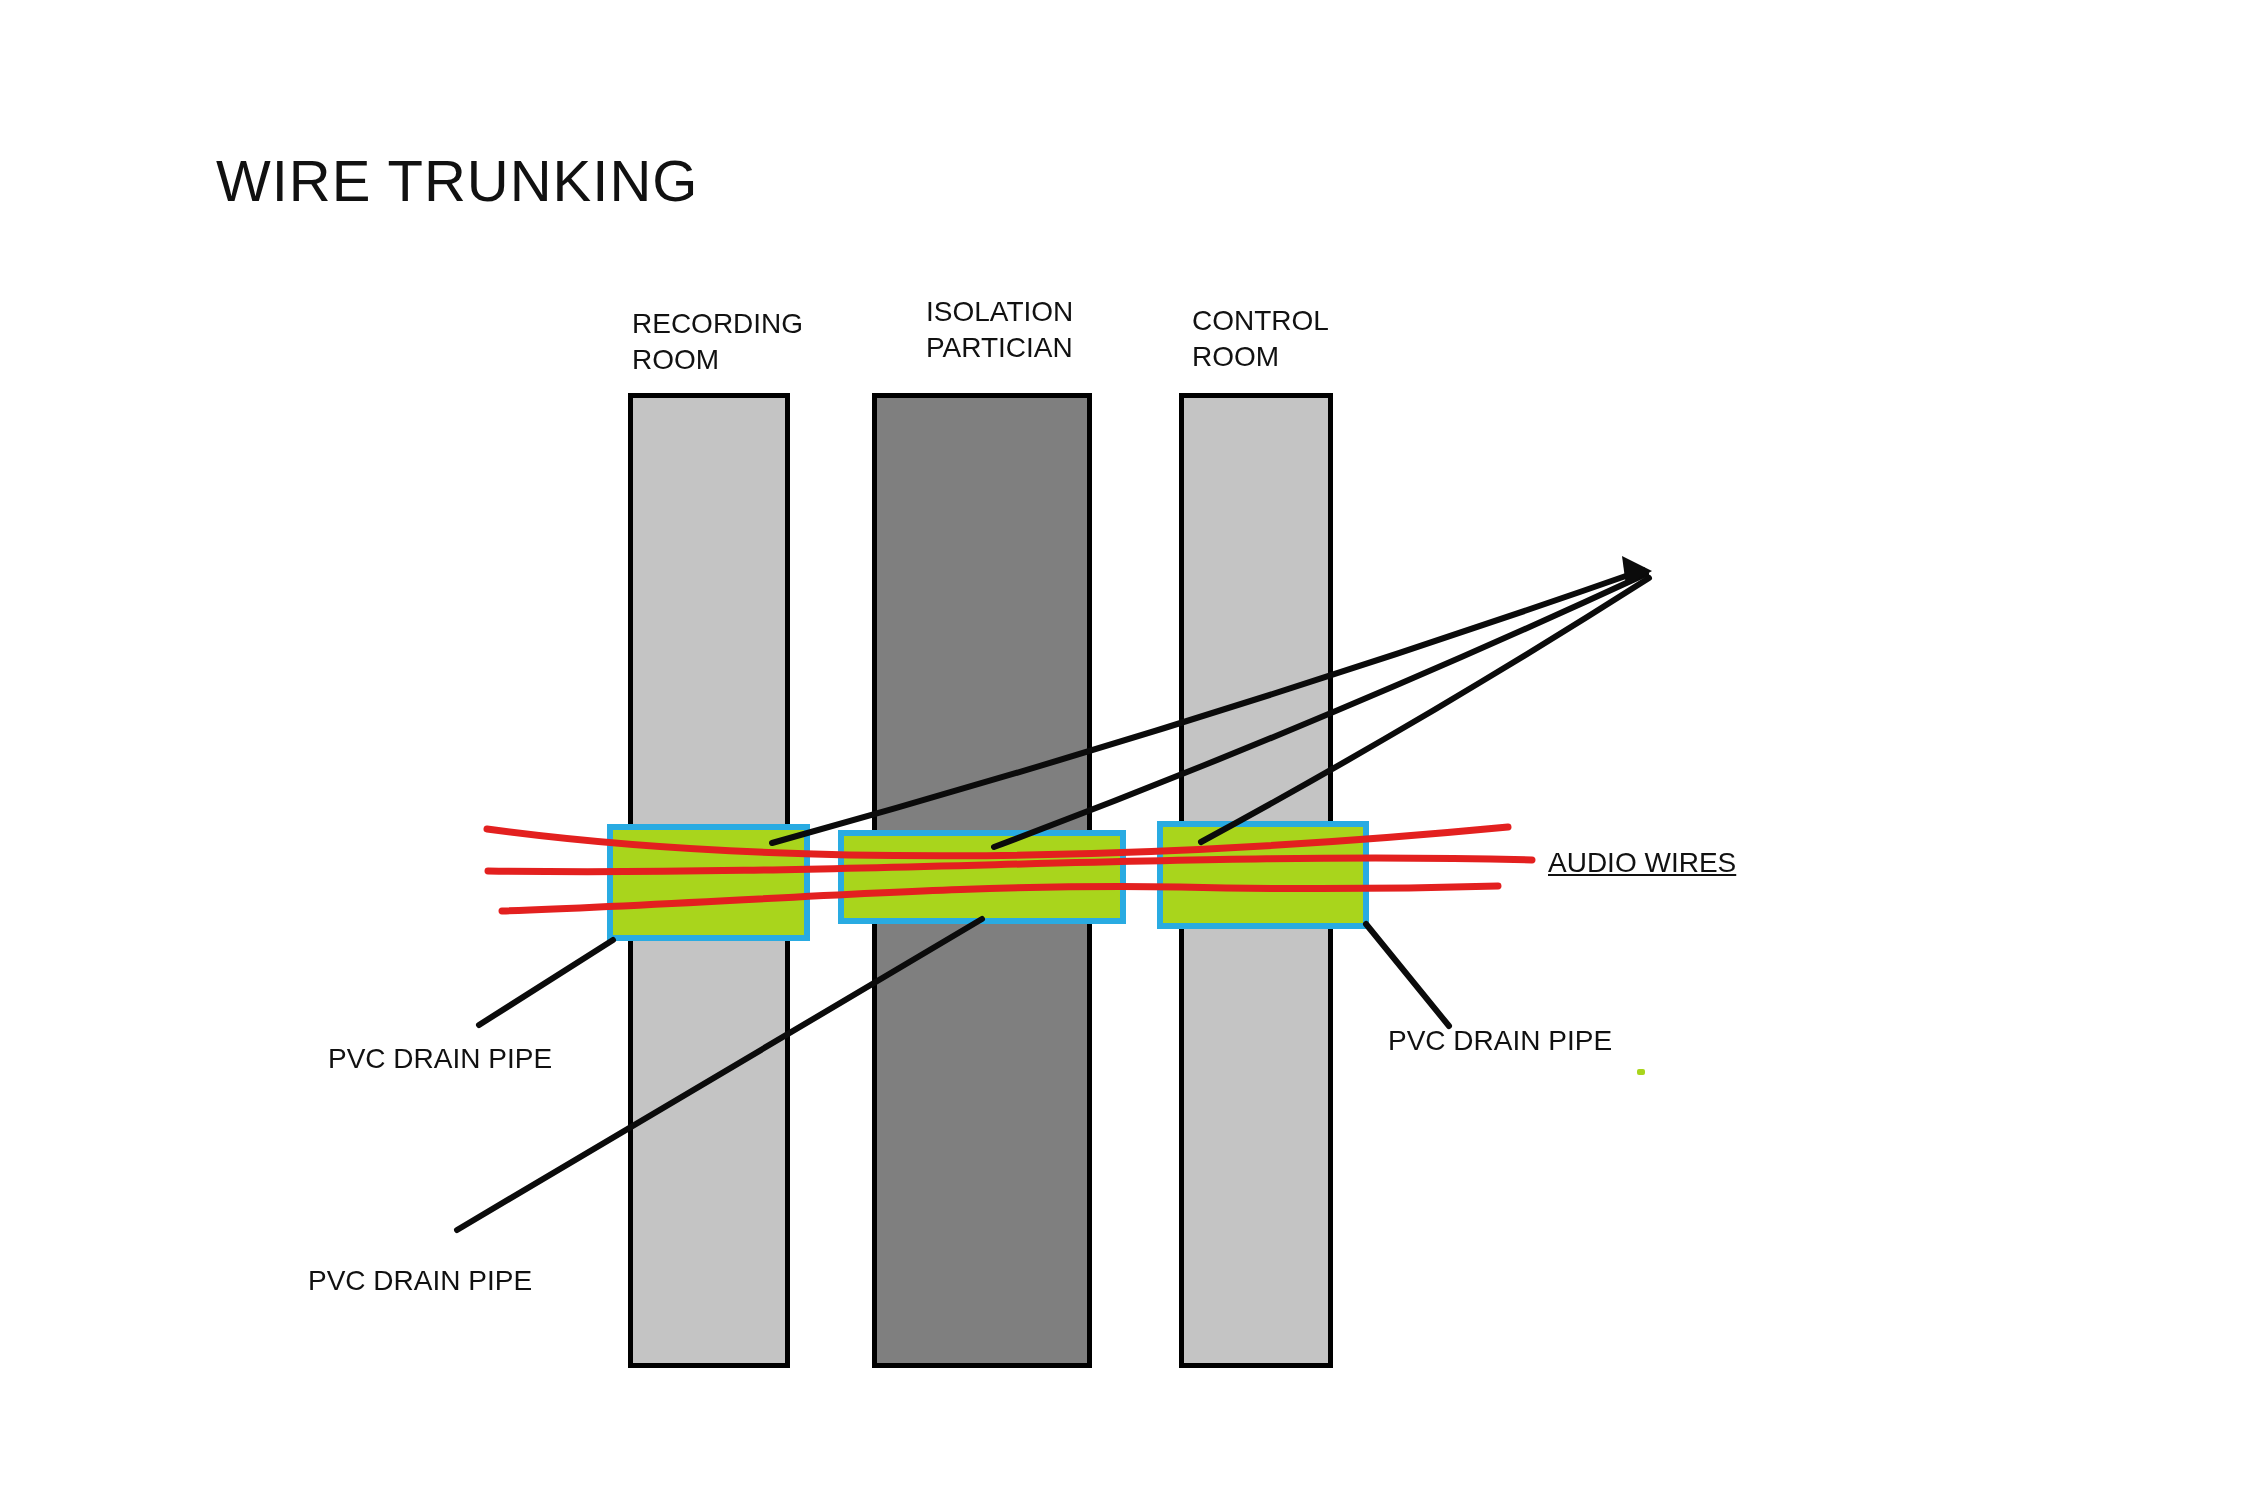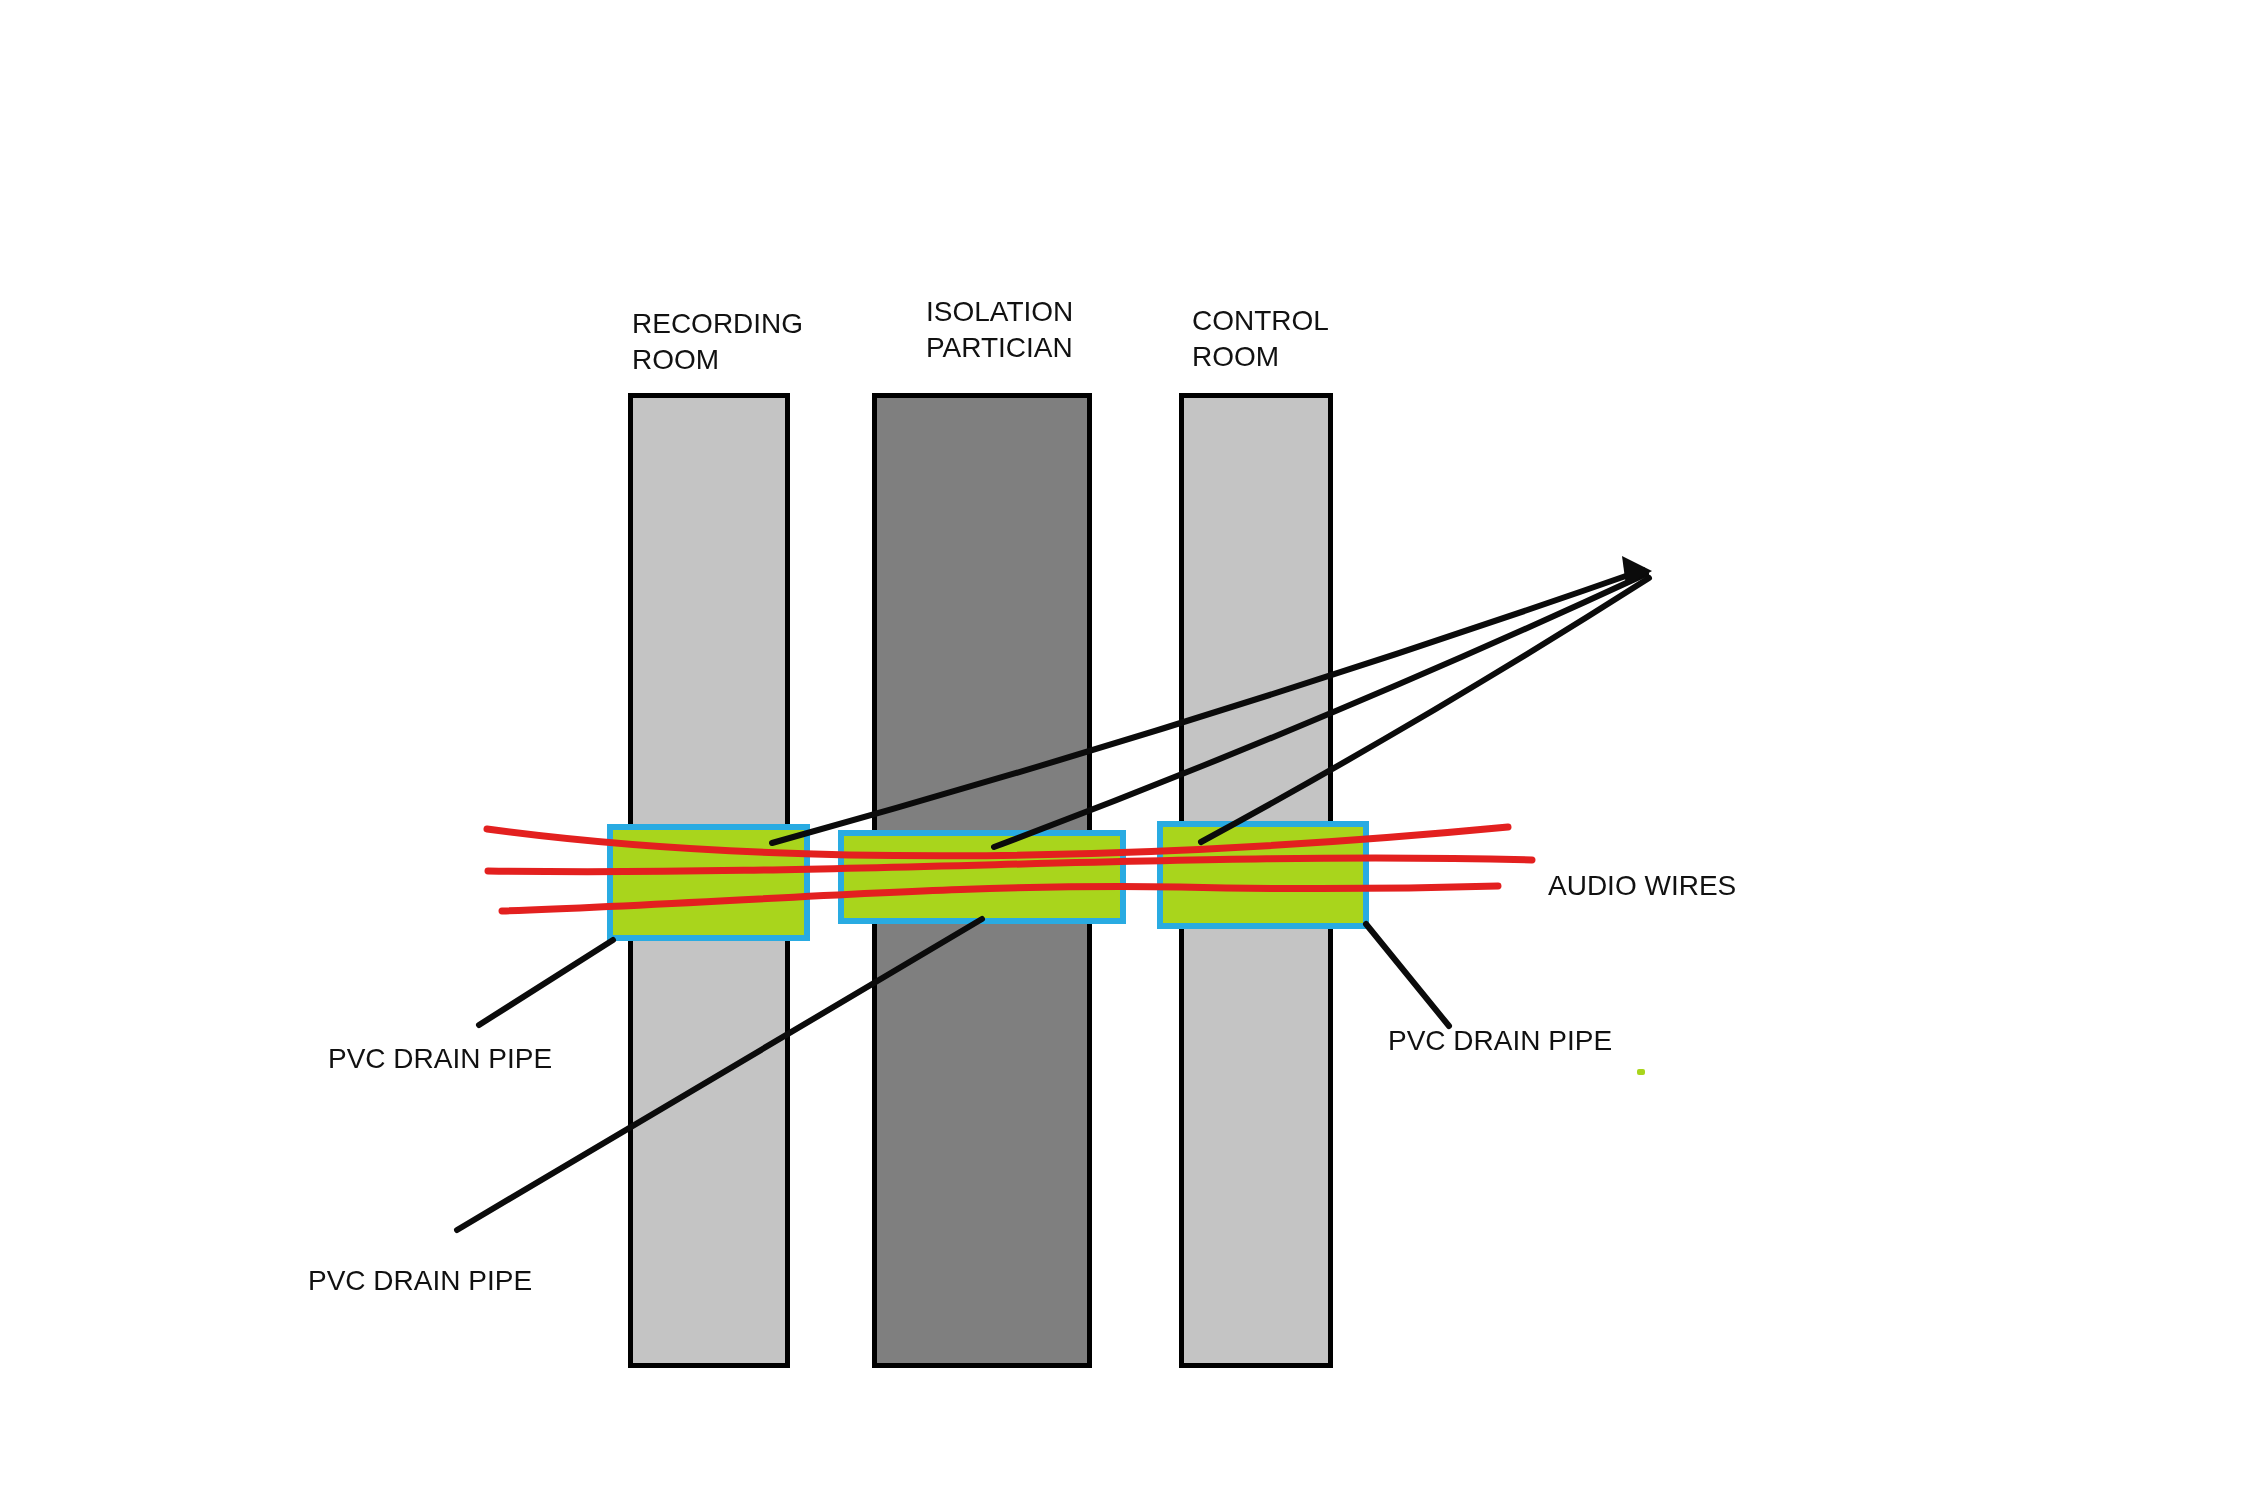"WIRE TRUNKING" div.title { html: none -> <div>WIRE TRUNKING</div> }
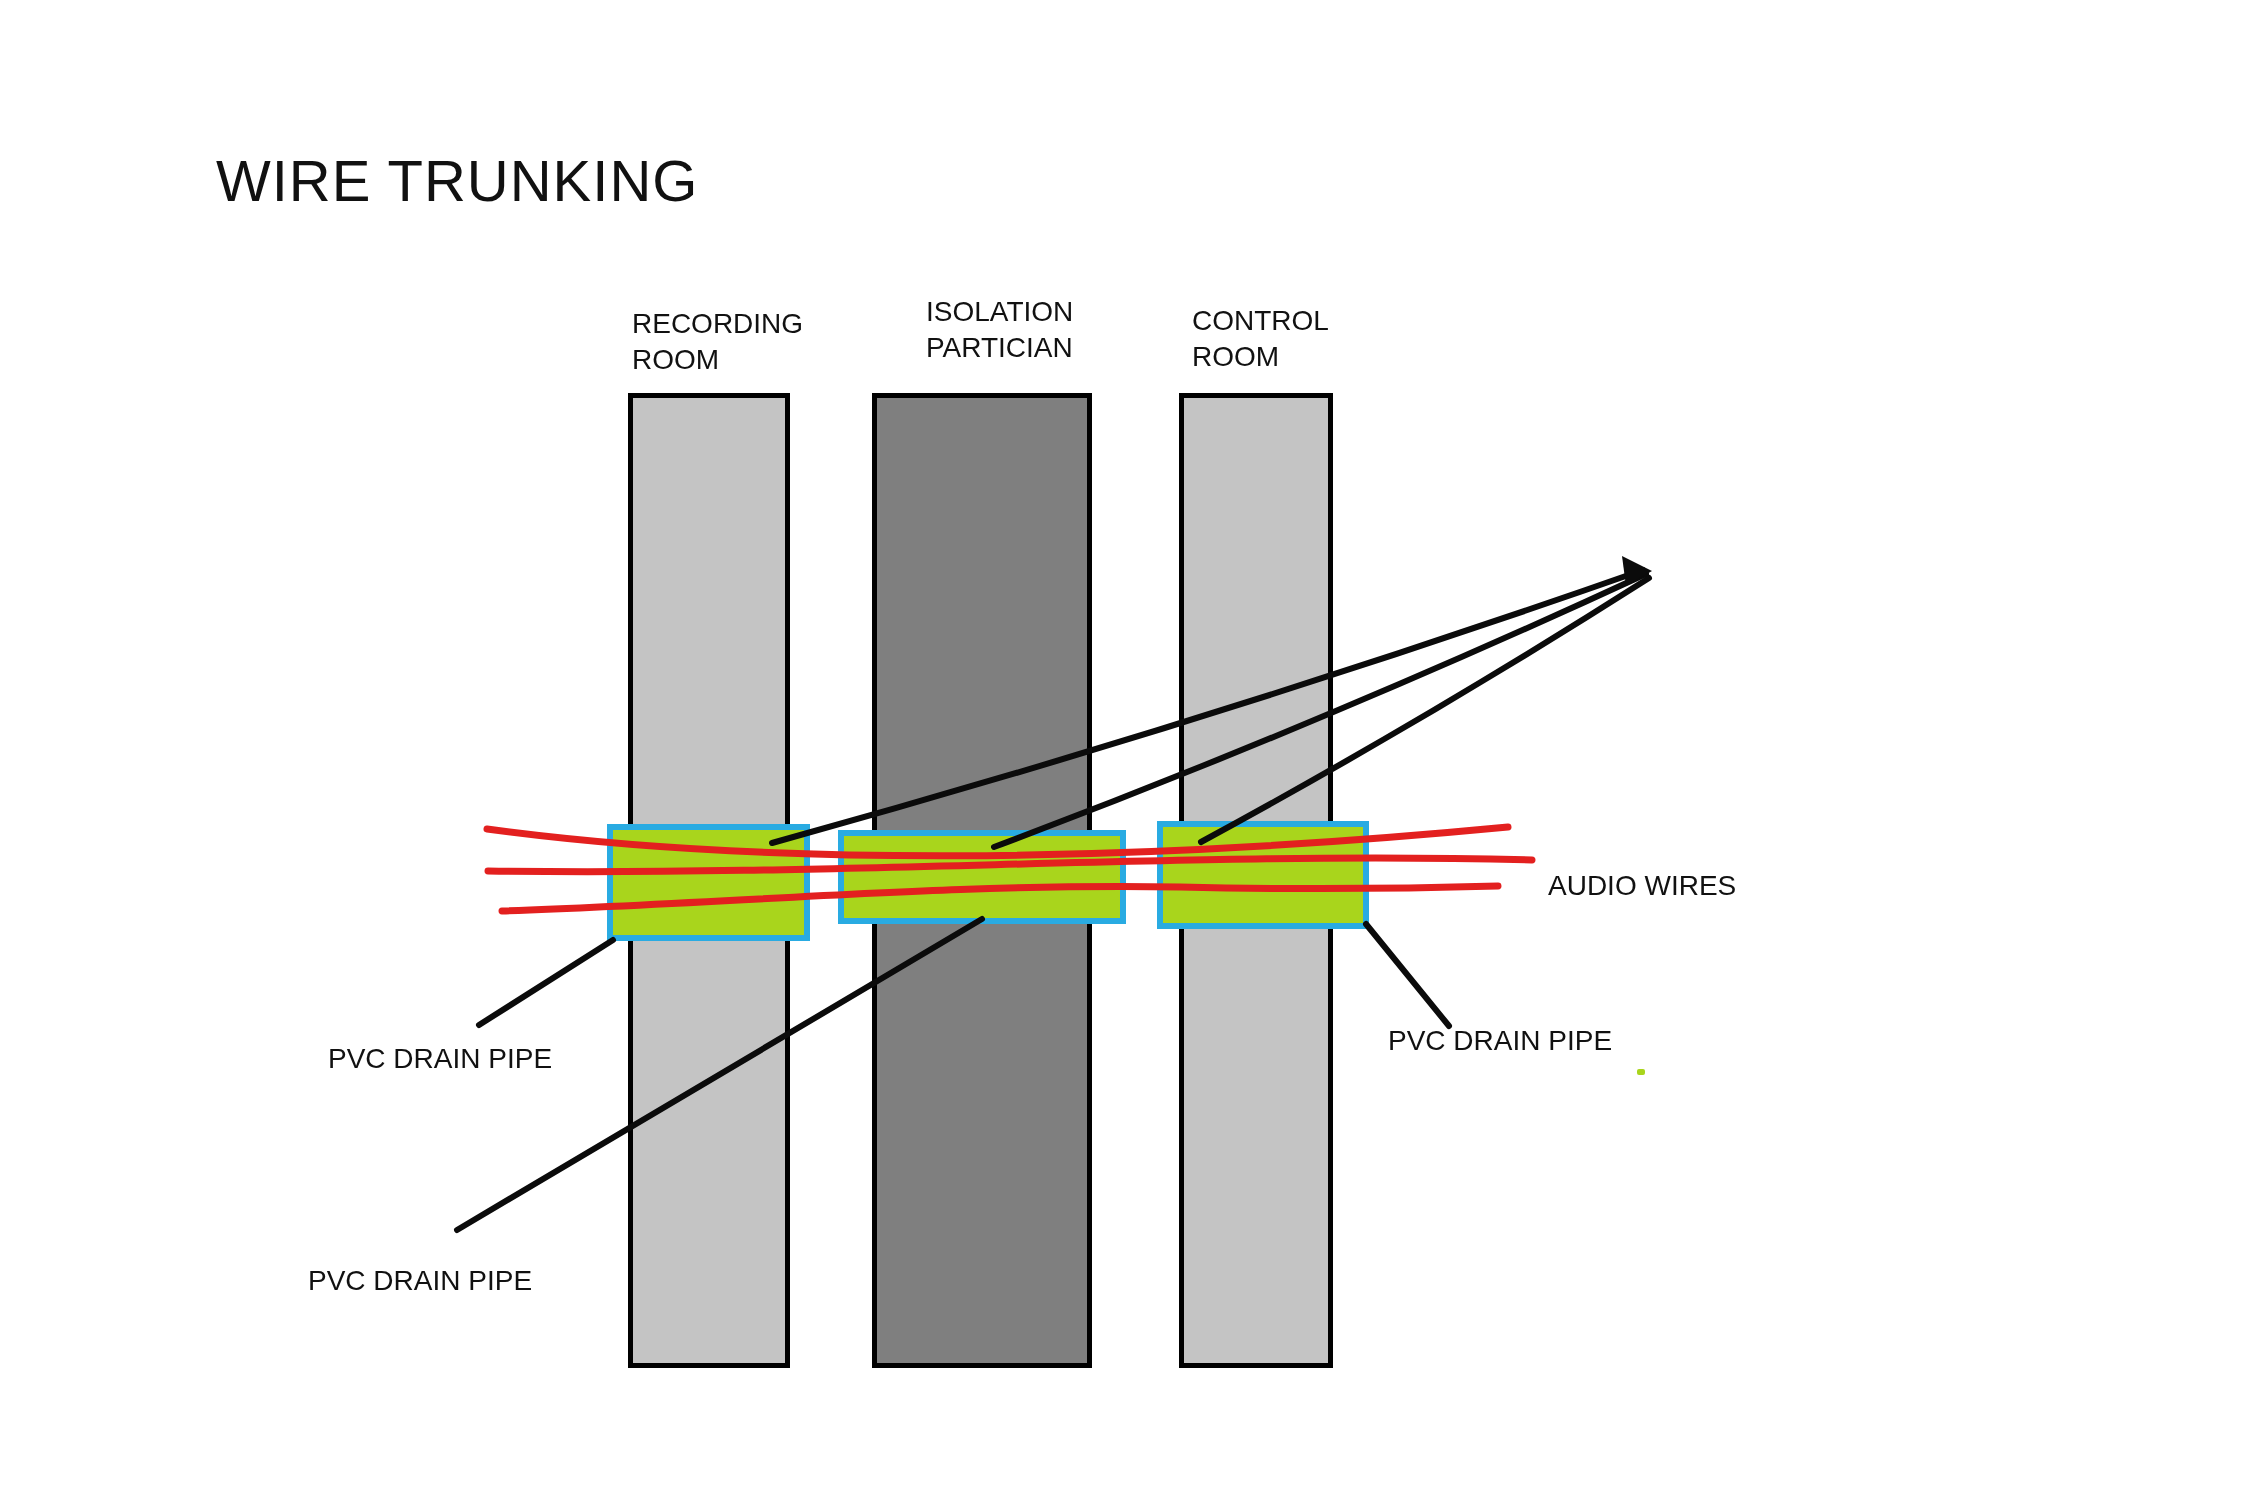"AUDIO WIRES" .lbl-audio { text-decoration: none -> underline; top: 868px -> 845px }
